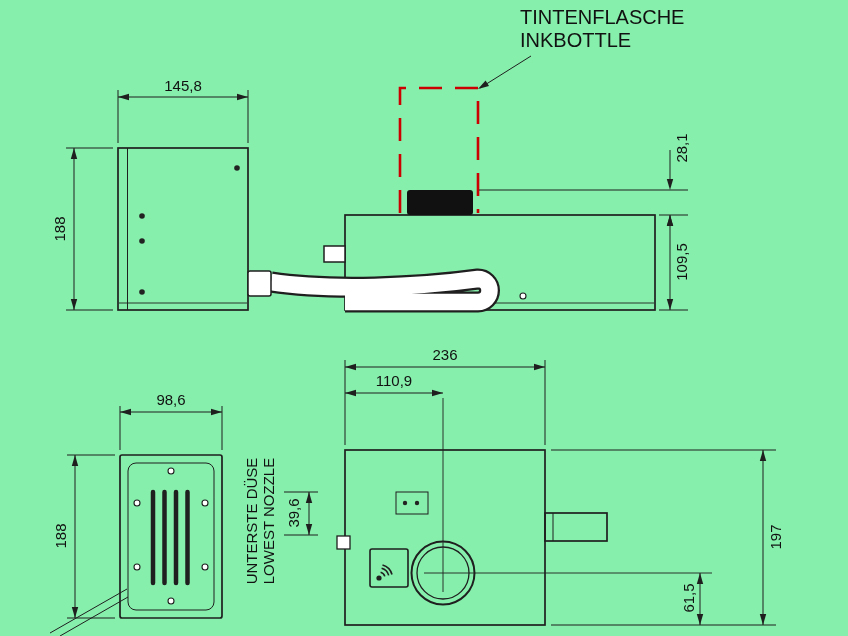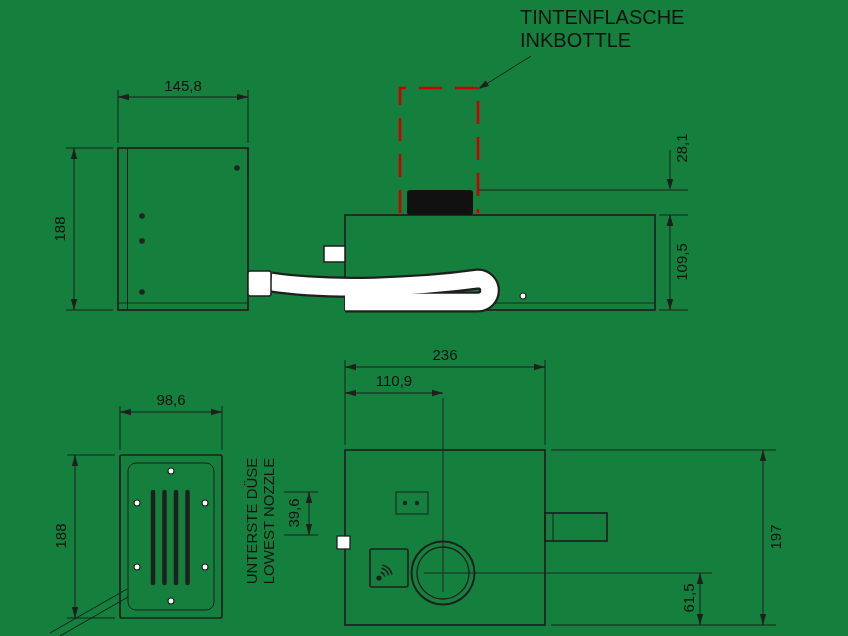"TINTENFLASCHE" .canvas { background: #15803d -> #86efac }
